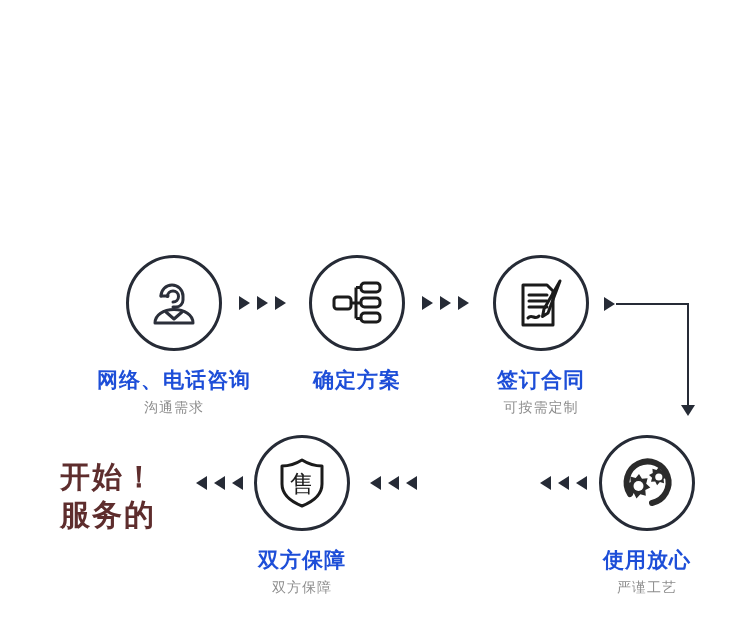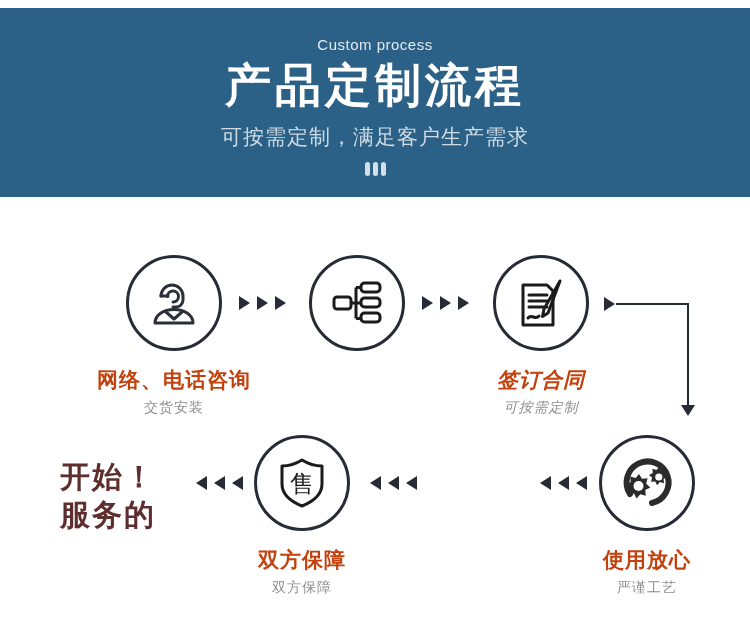"Custom process" div.header { html: <div> <div>Custom process</div> <div>产品定制流程</div> <div>可按需定制，满足客户生产需求</div> <div> <i></i> <i></i> <i></i> </div> </div> -> none }
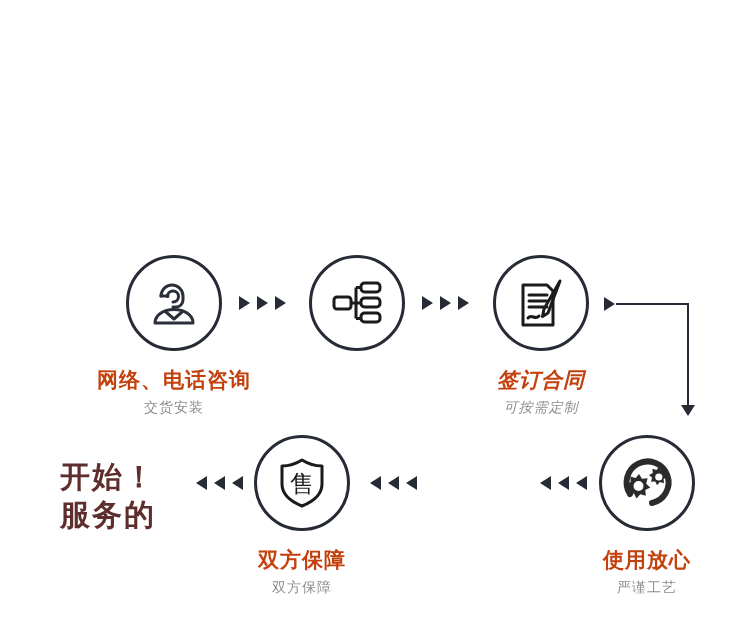"网络、电话咨询" .step-title { color: #c2410c -> #1d4ed8 }
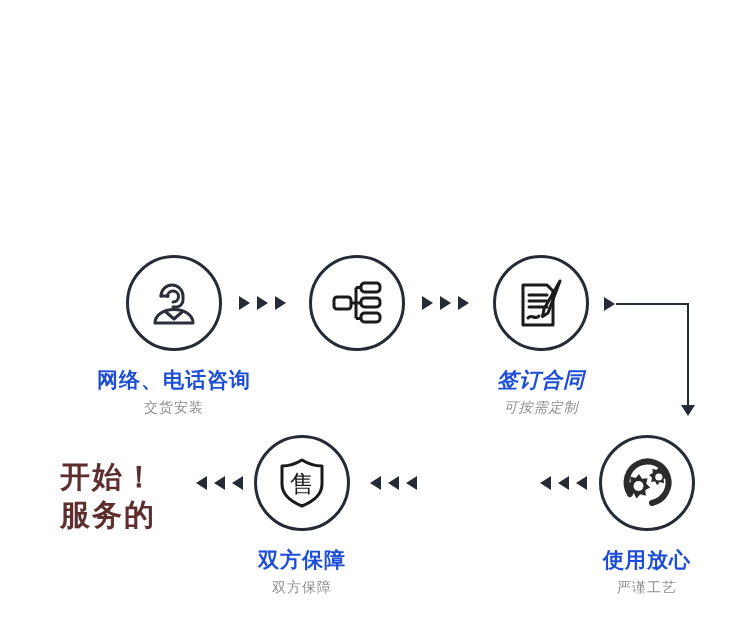"确定方案" div.step-title { html: none -> <div>确定方案</div> }
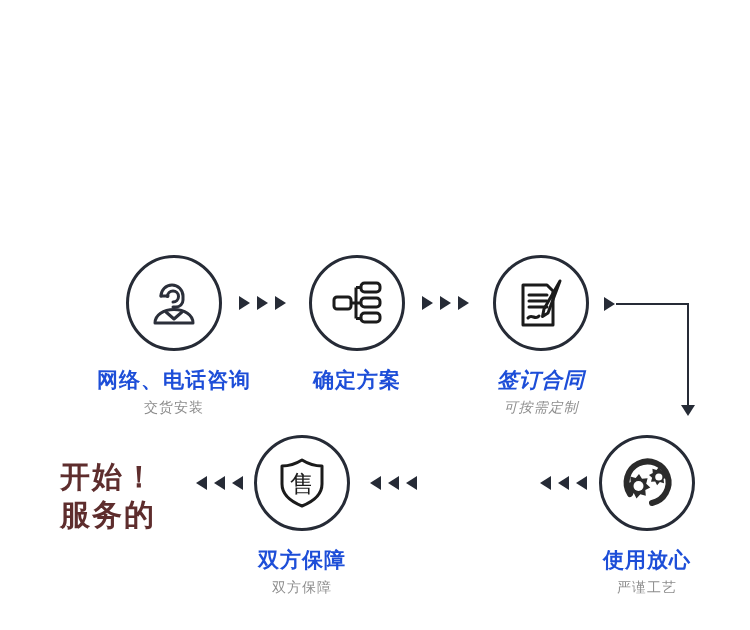"签订合同" div.step { font-style: italic -> none }
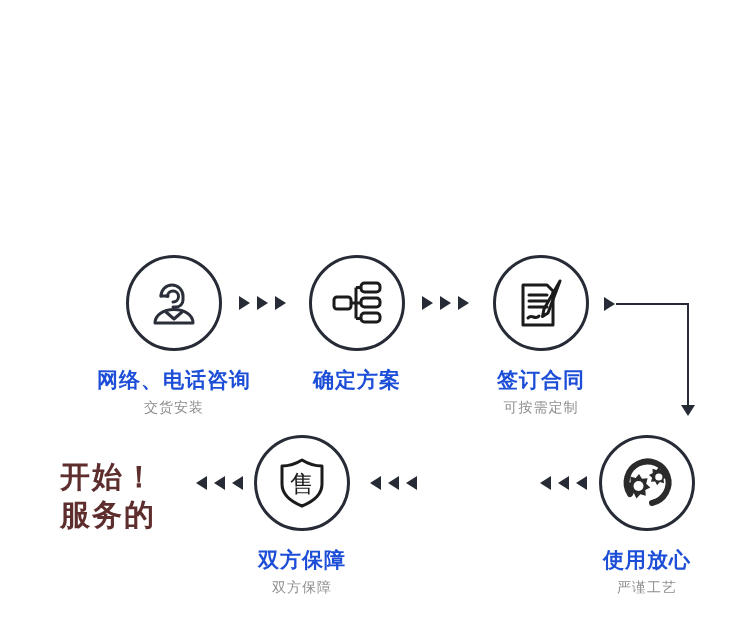"交货安装" div.step-sub { text: 交货安装 -> 沟通需求 }
